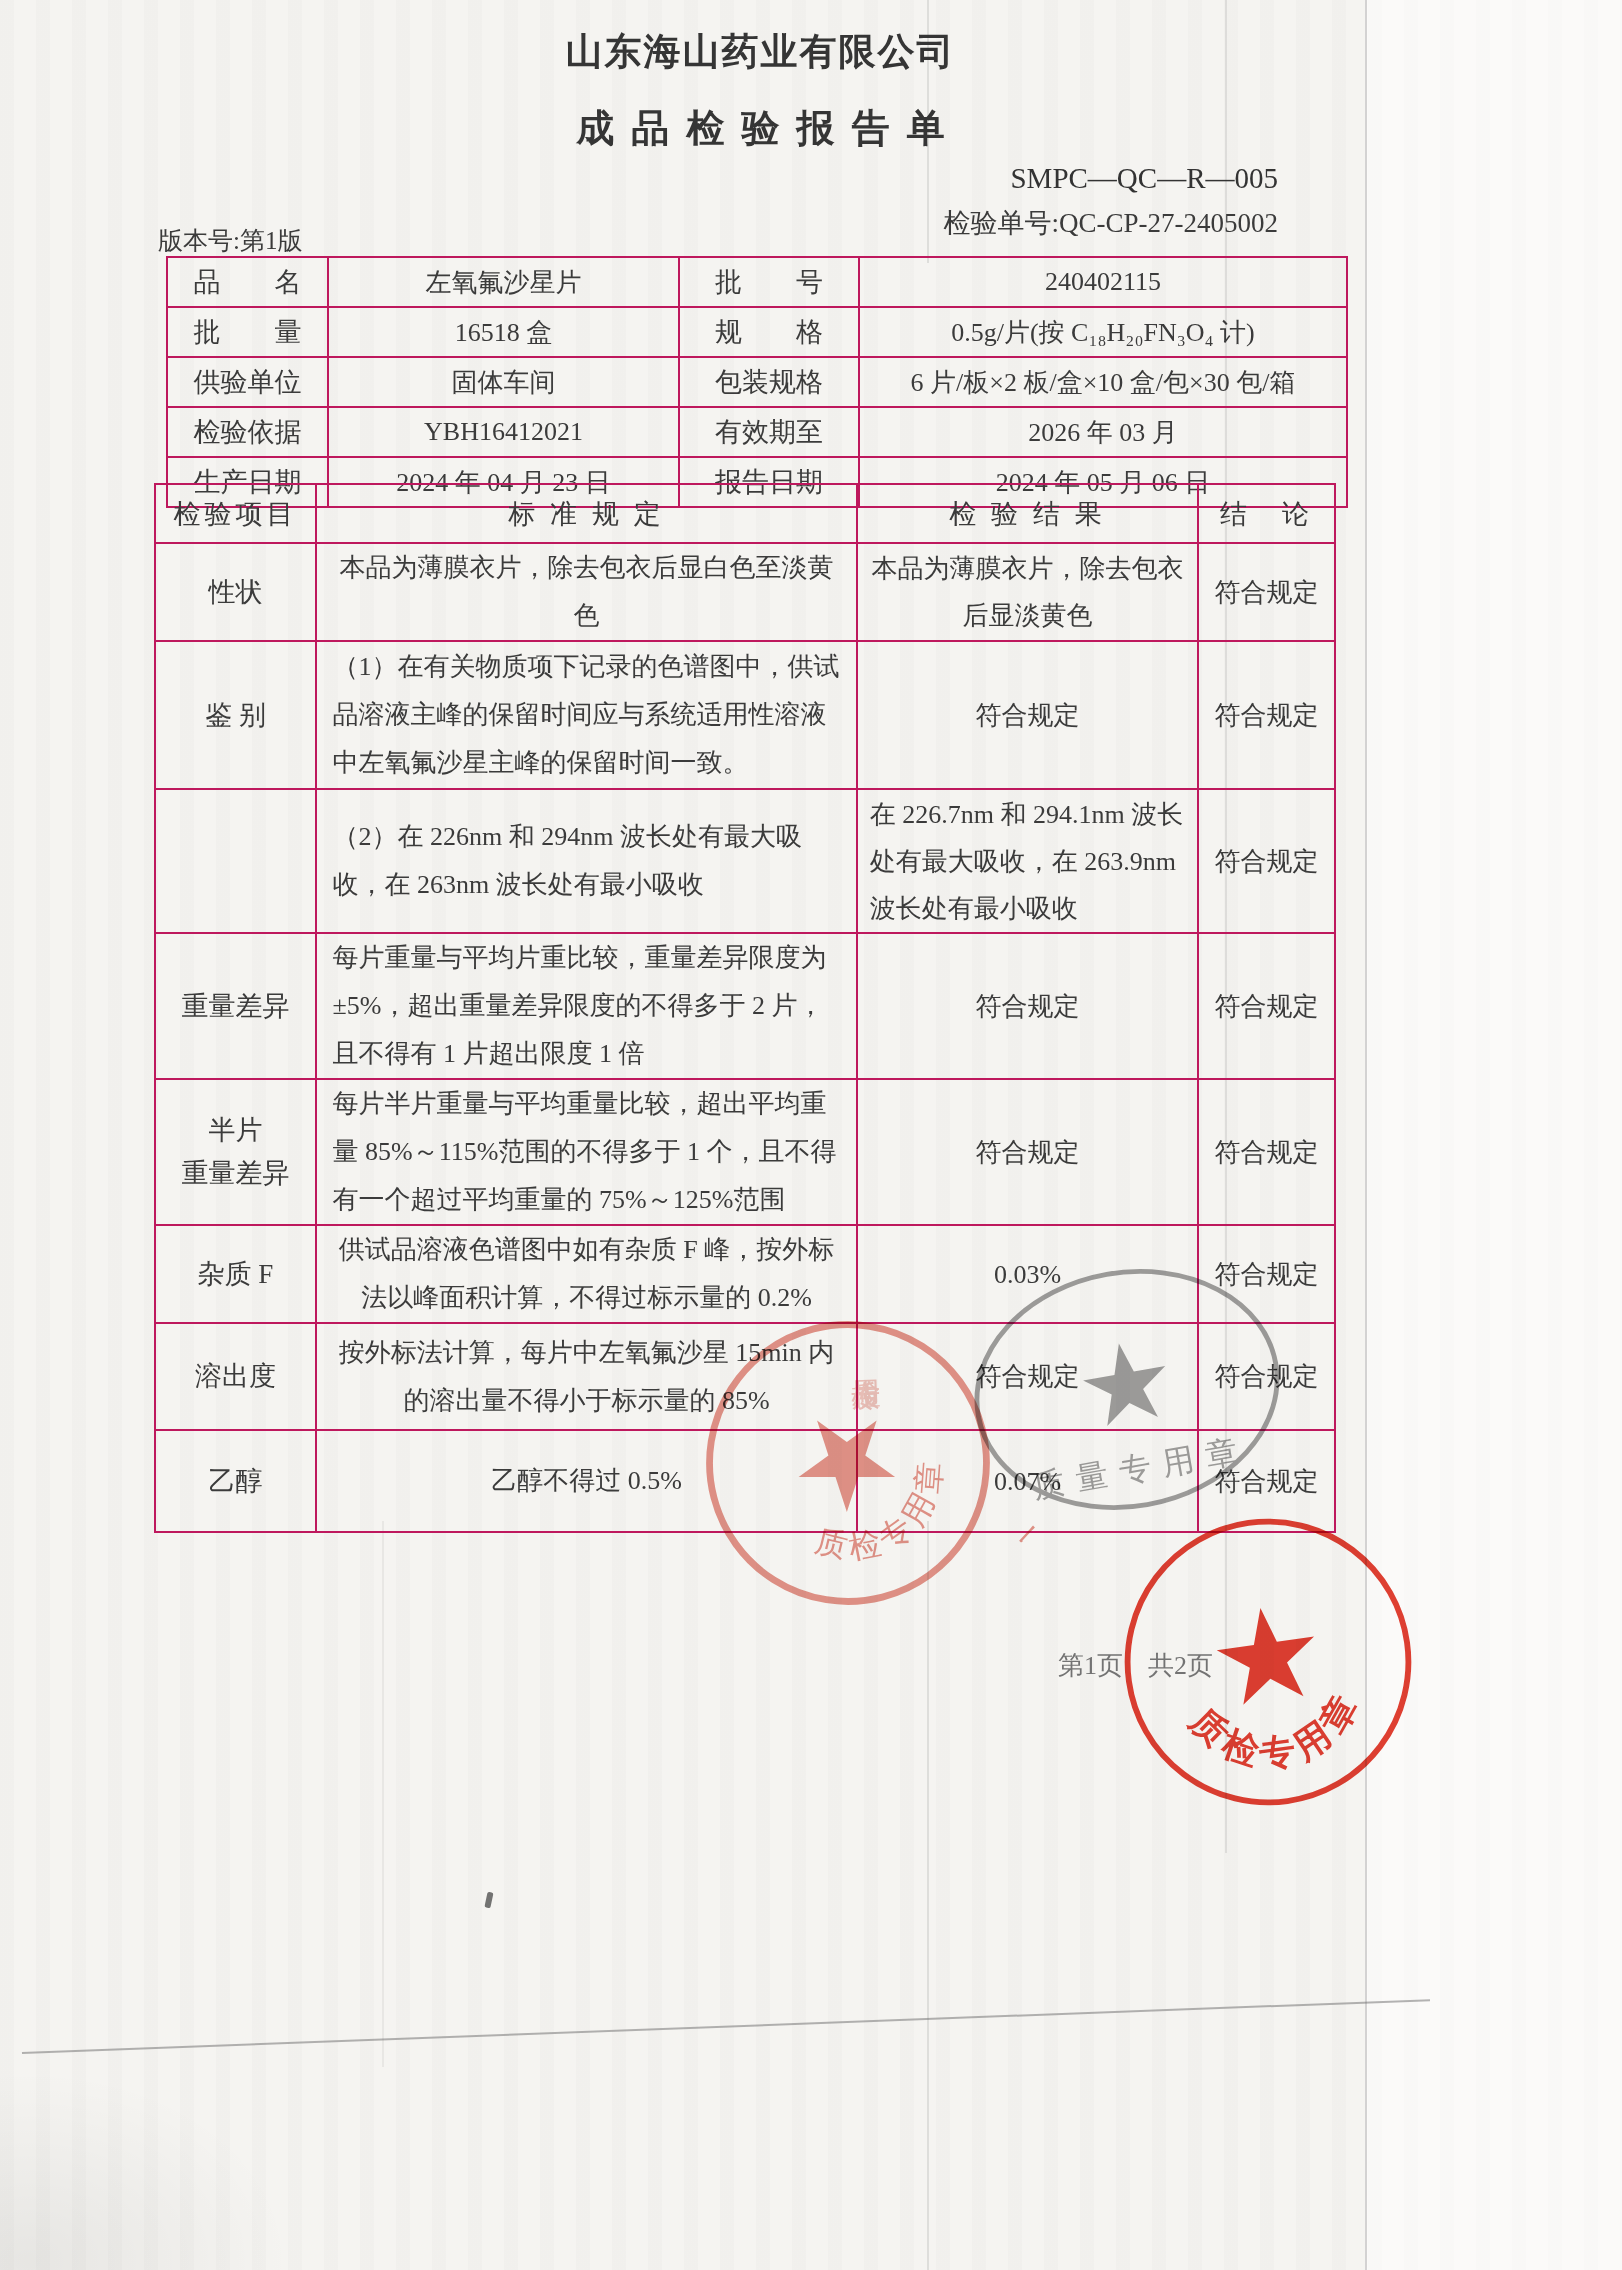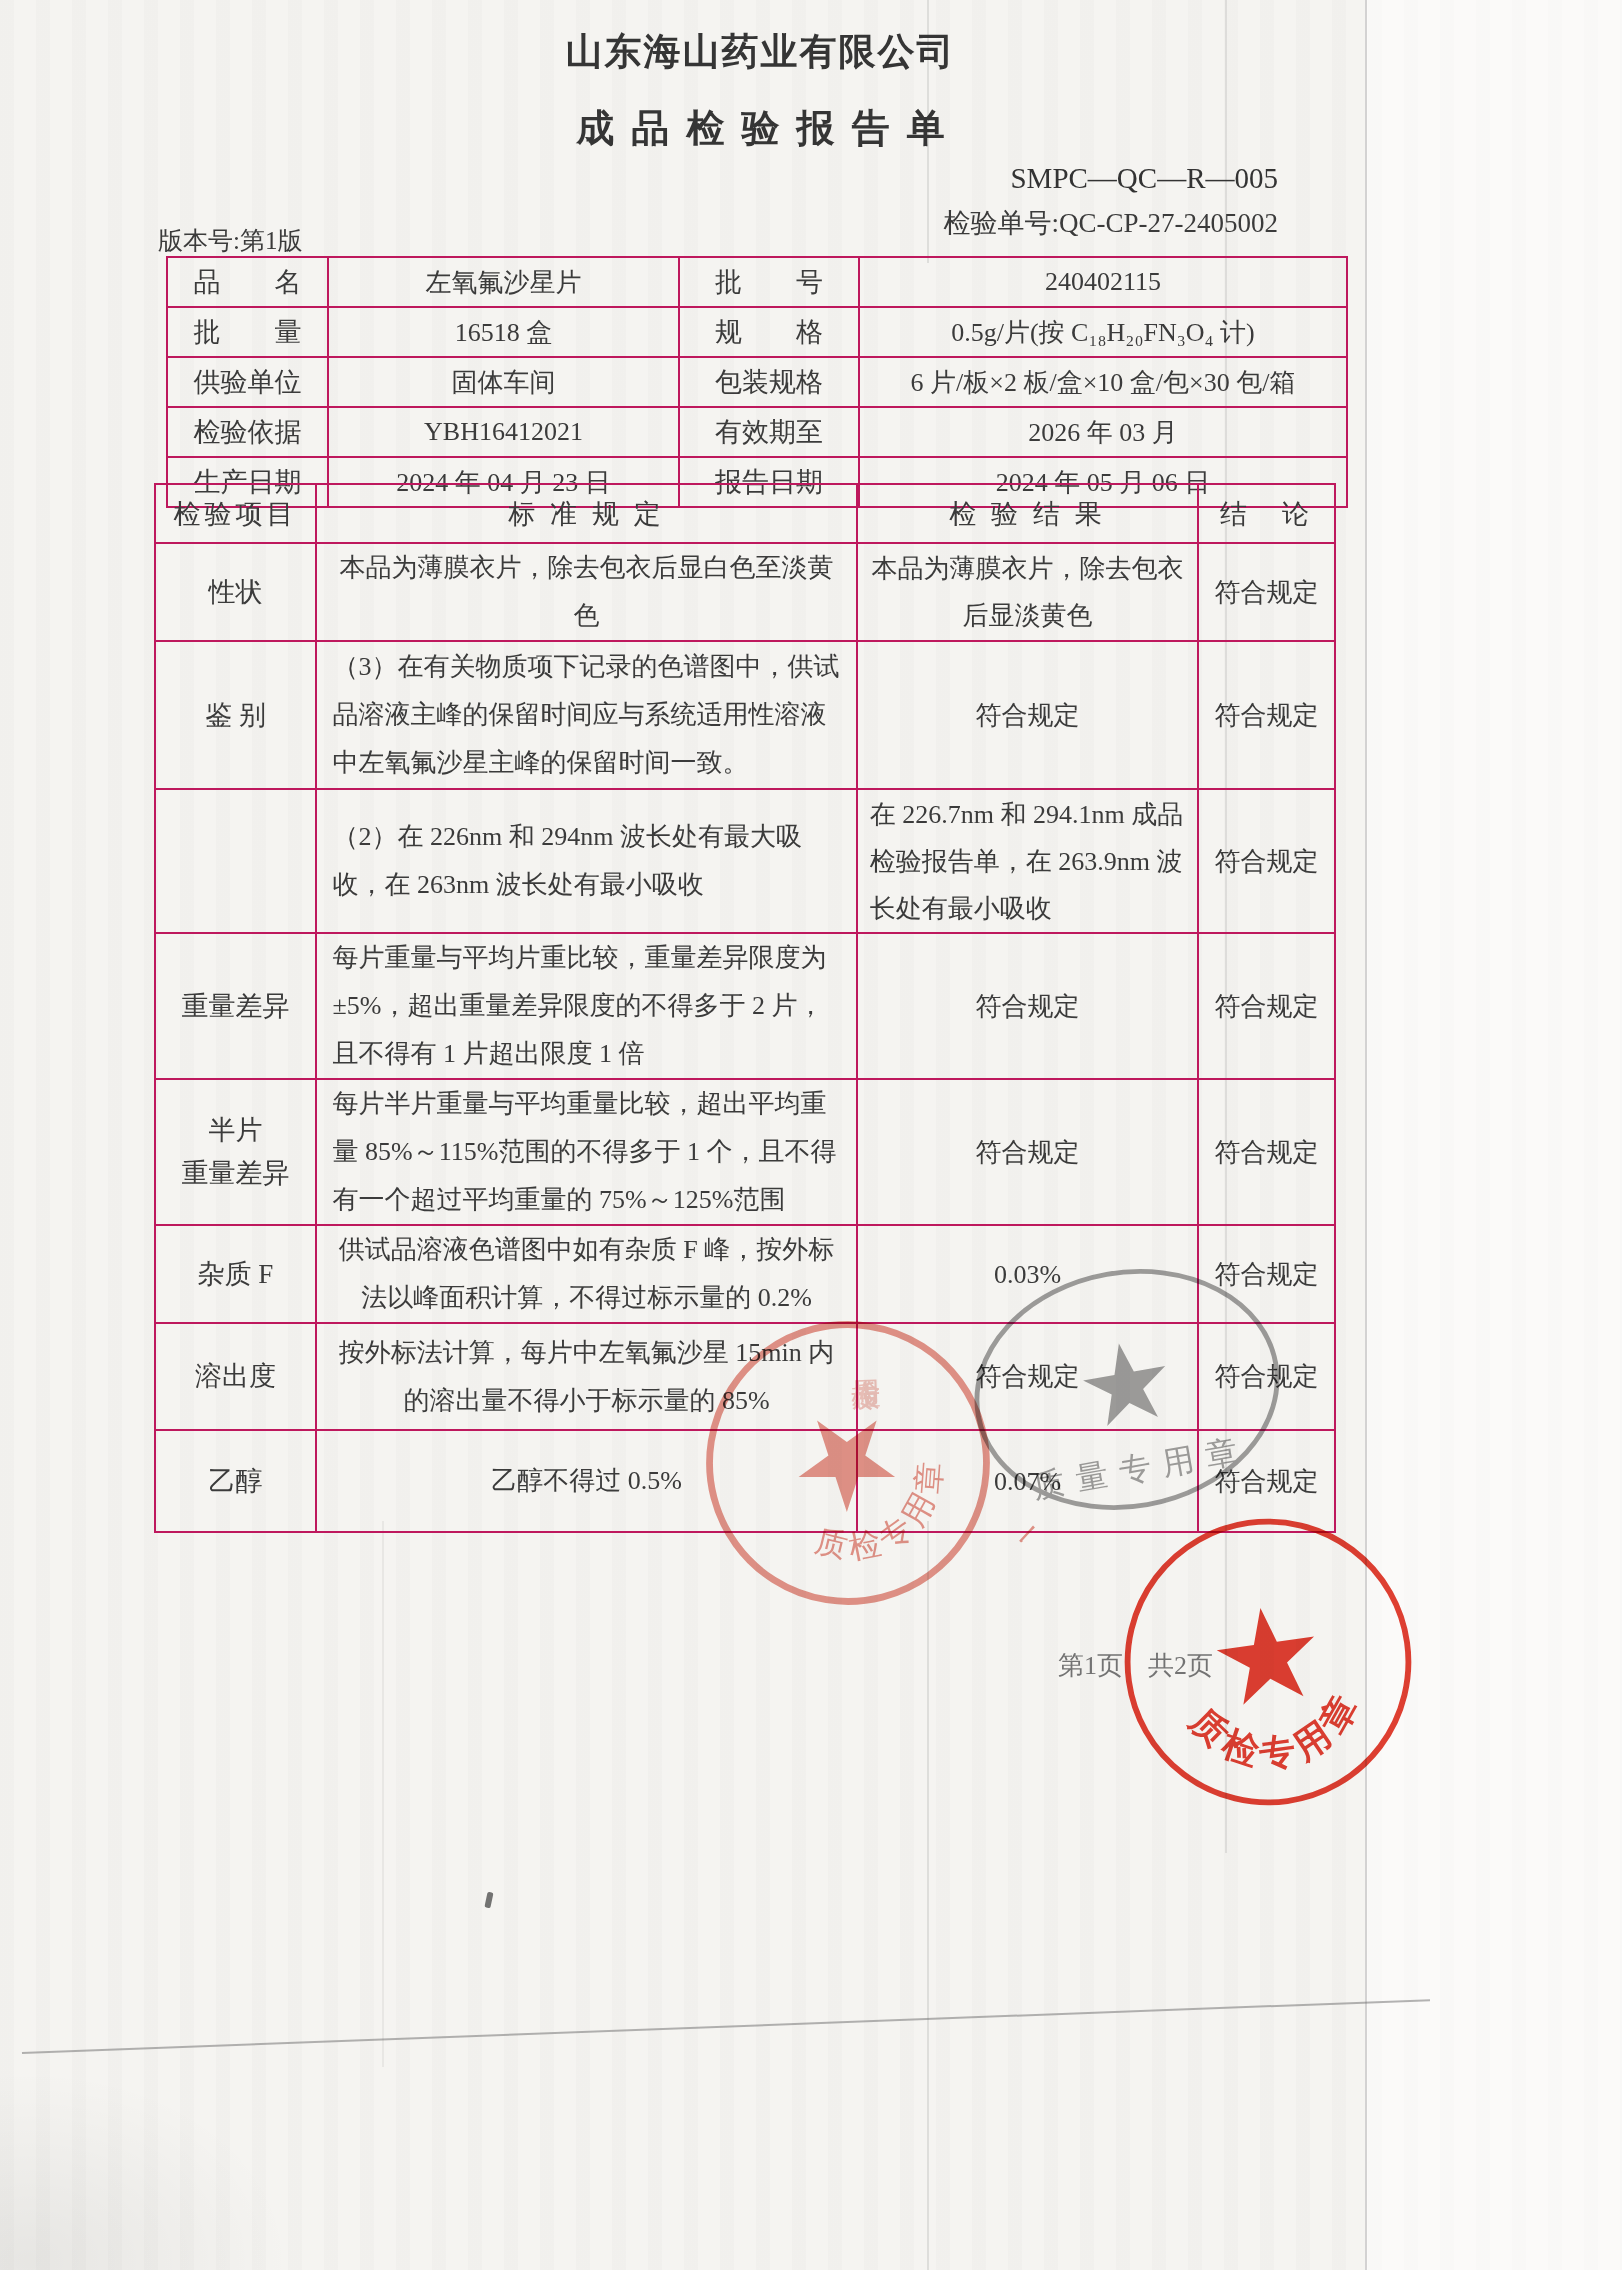"（3）在有关物质项下记录的色谱图中，供试品溶液主峰的保留时间应与系统适用性溶液中" td.std-l { text: 3 -> 1 }
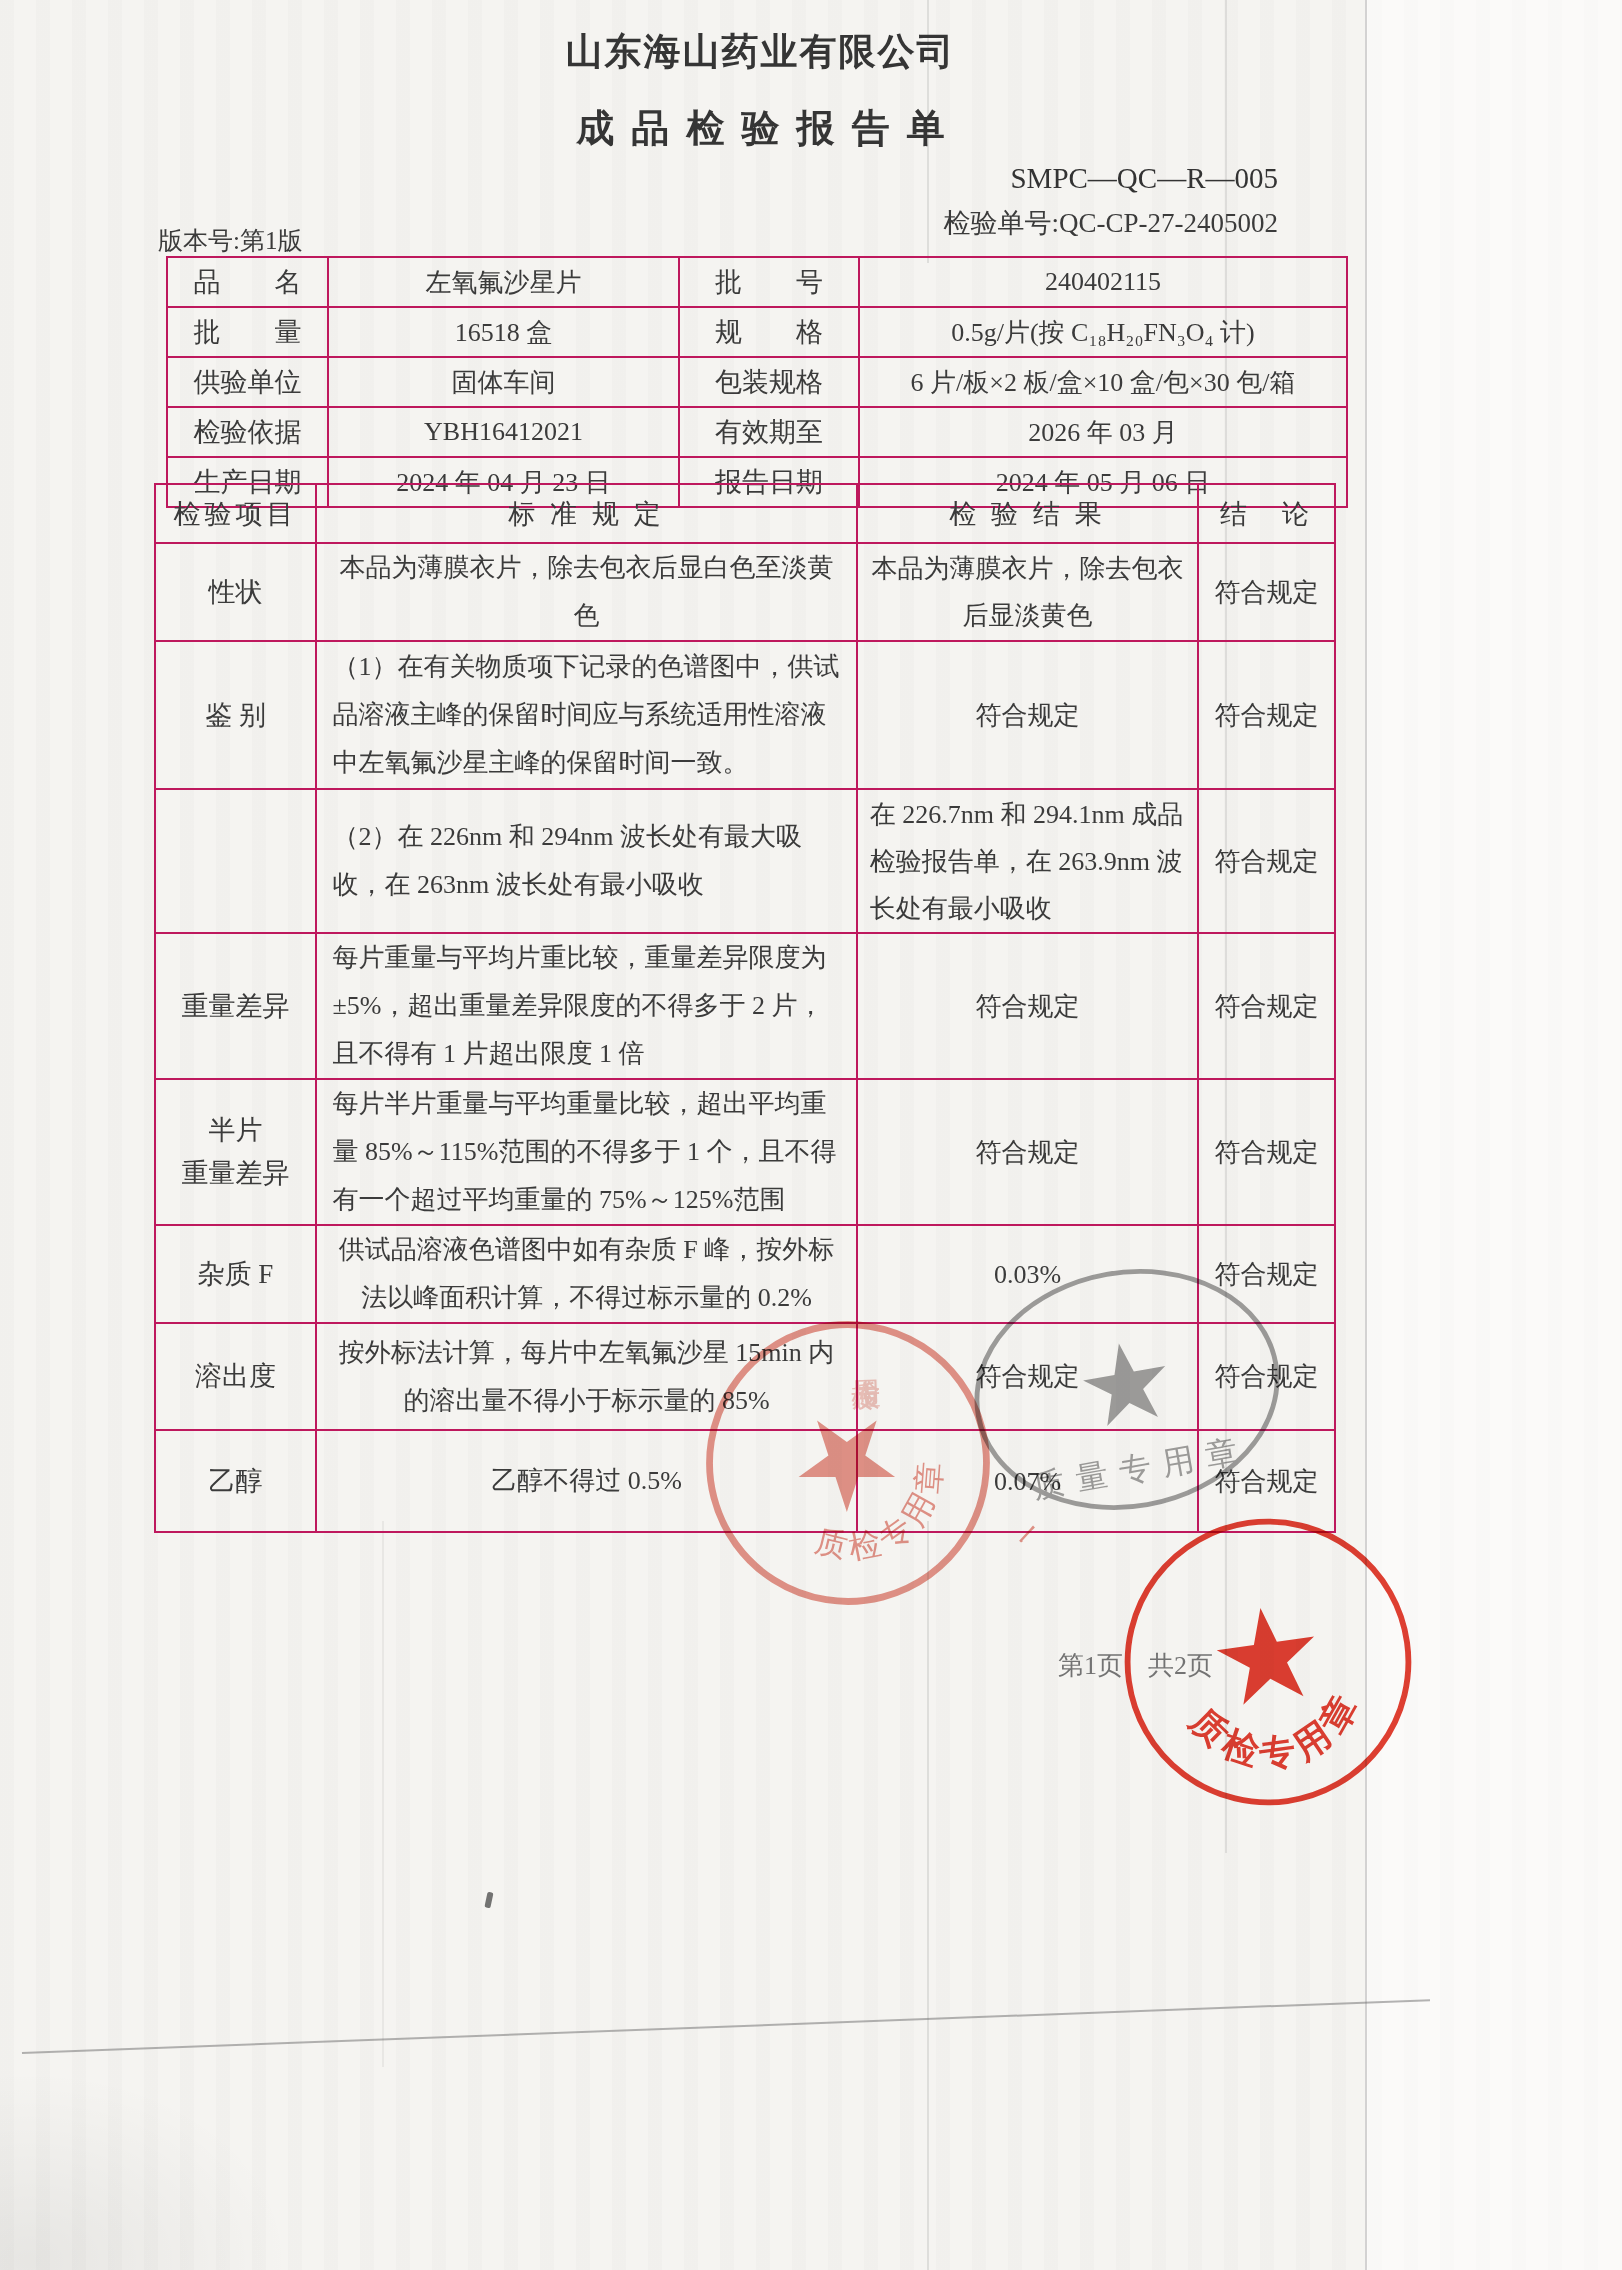"在 226.7nm 和 294.1nm 成品检验报告单，在" td.res { text: 成品检验报告单 -> 波长处有最大吸收 }
